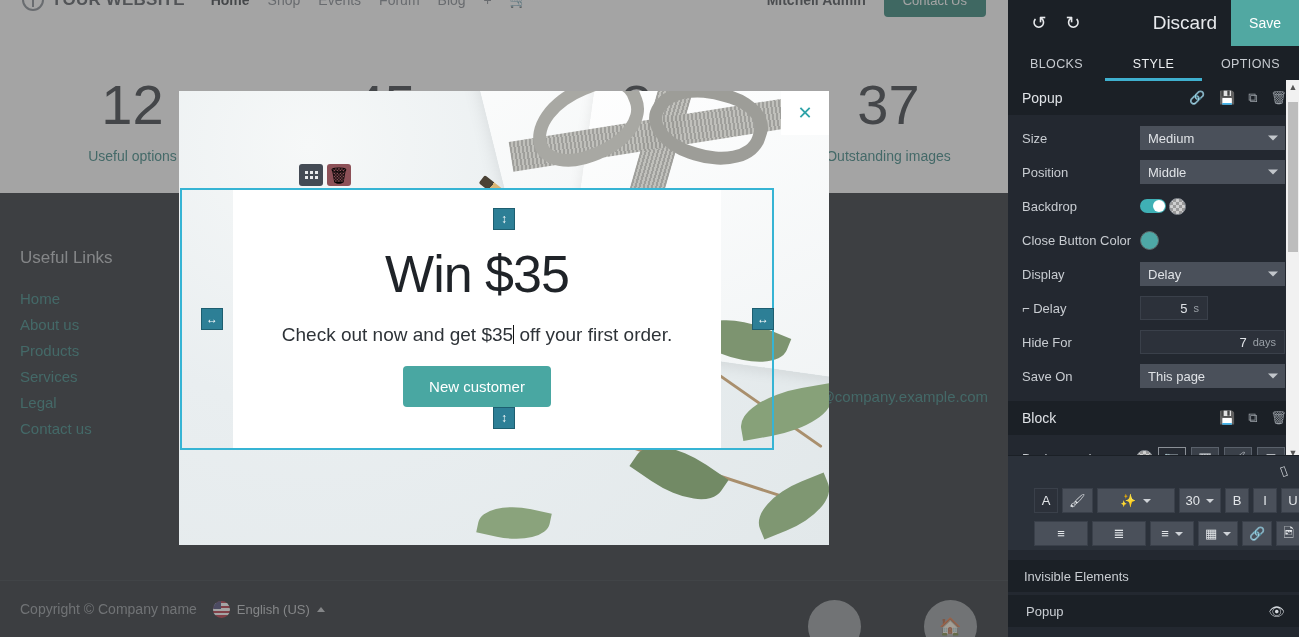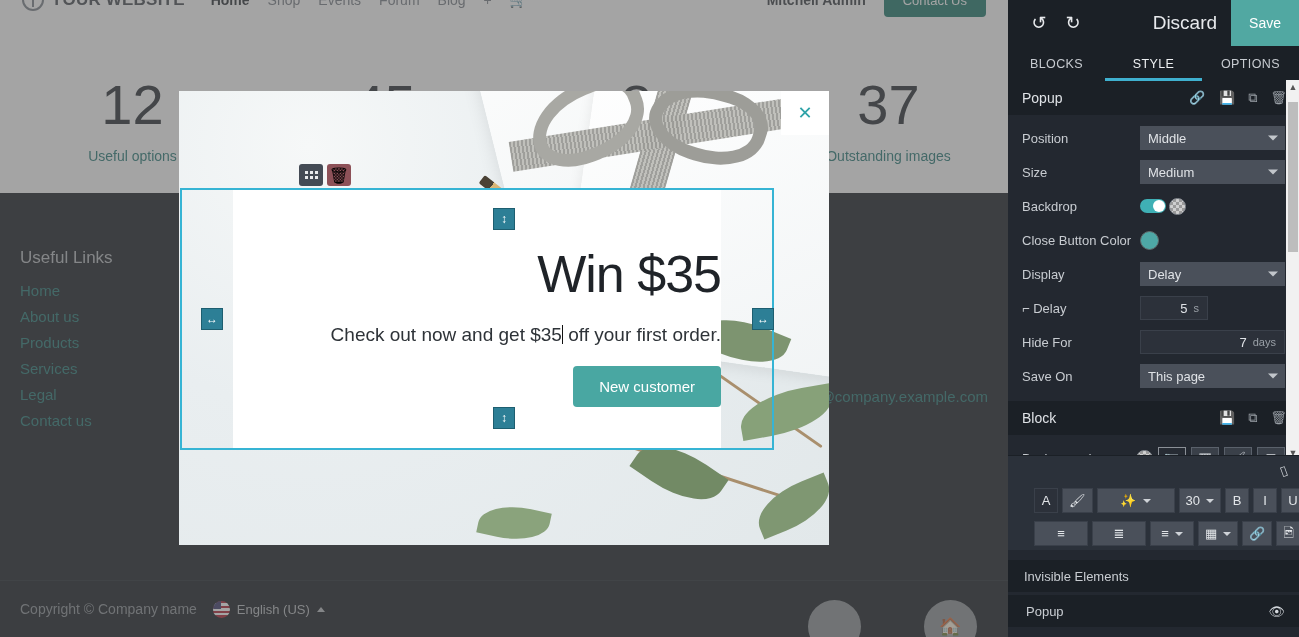"Position" div.row { order: before "Size" -> after "Size" }
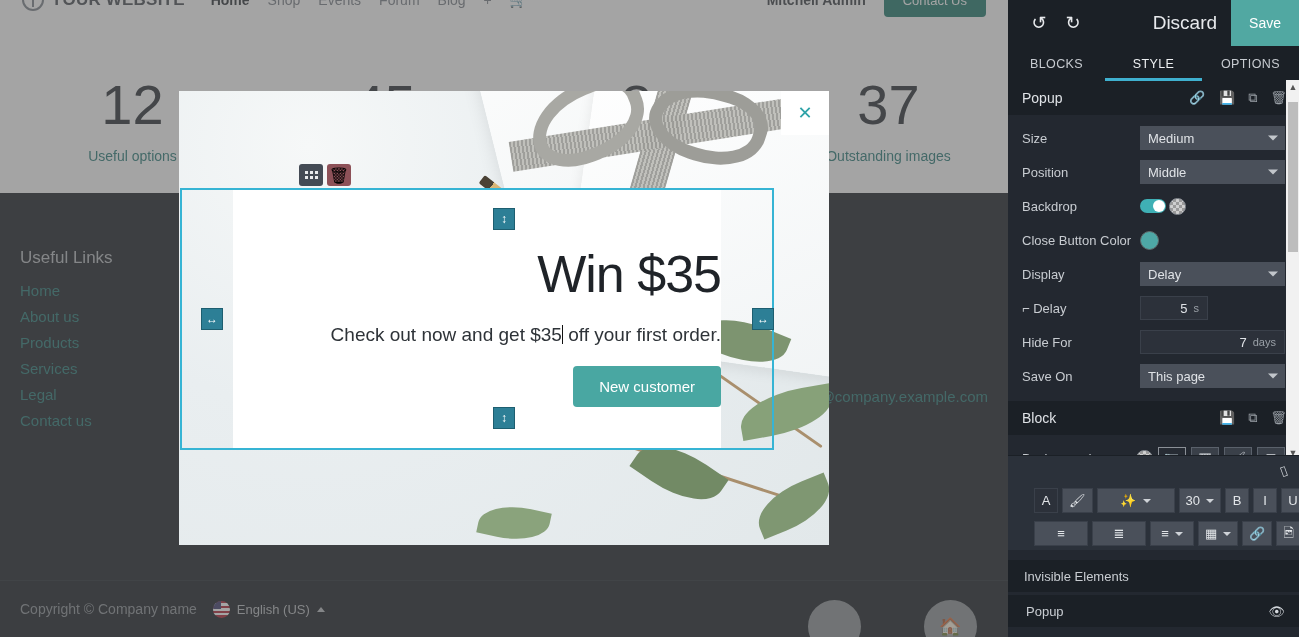"Useful Links" .fcol h4 { margin-bottom: 14px -> 22px }
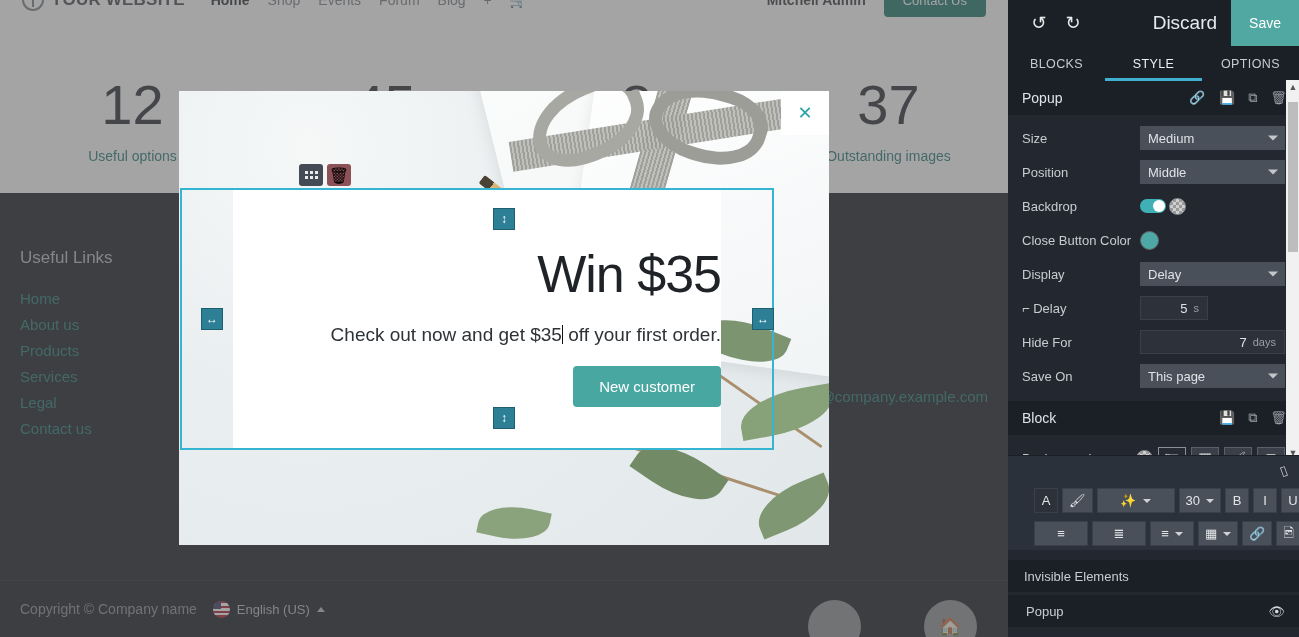"Win $35" .popup-card { align-items: flex-end -> center }
